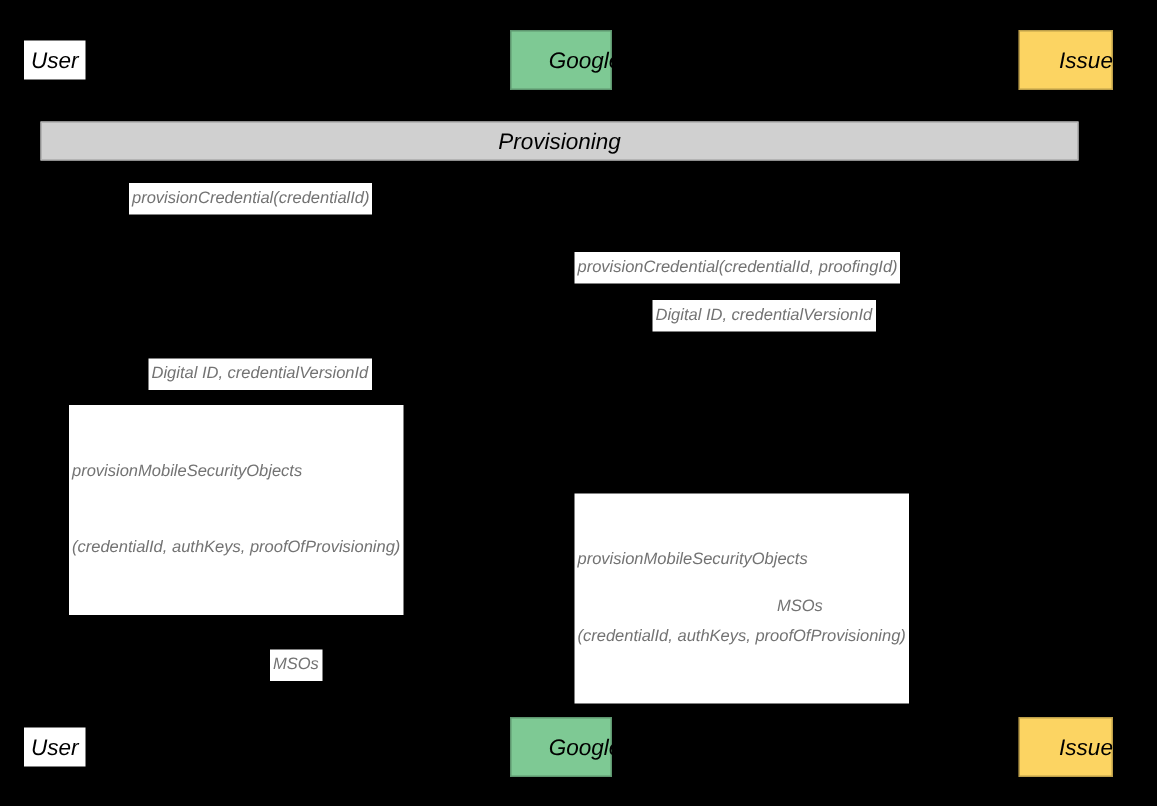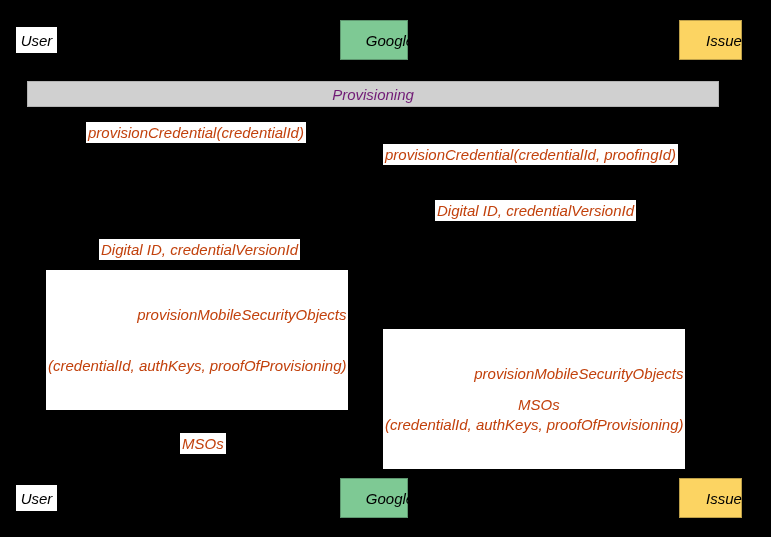"Provisioning" .fragment-bar { color: #701a75 -> #000000 }
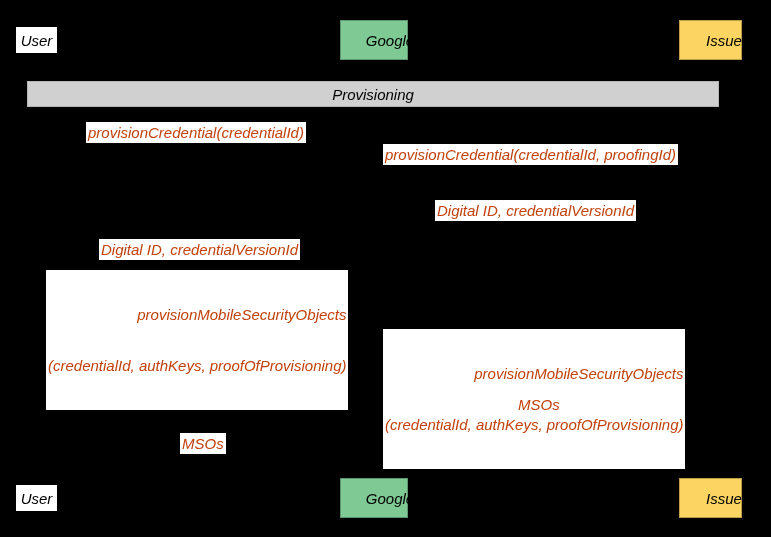"provisionCredential(credentialId)" .message { color: #c2410c -> #737373; font-size: 15px -> 11px; text-align: right -> left }
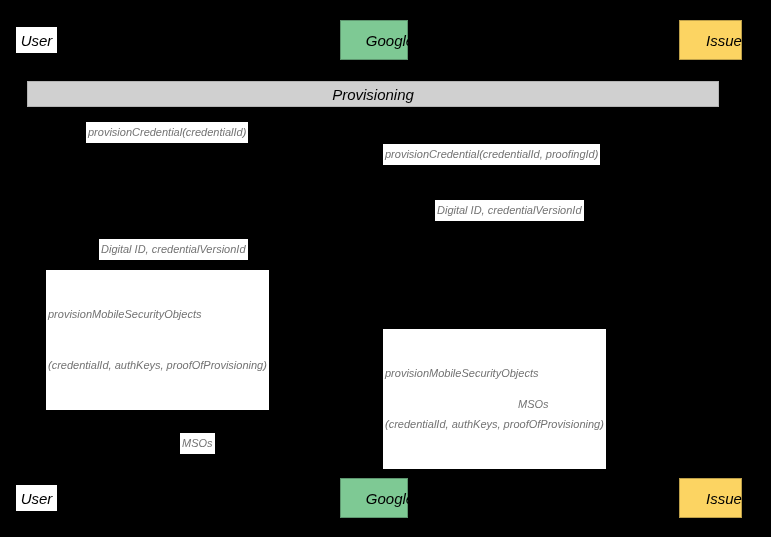"provisionCredential(credentialId," div.message { top: 144px -> 168px }
